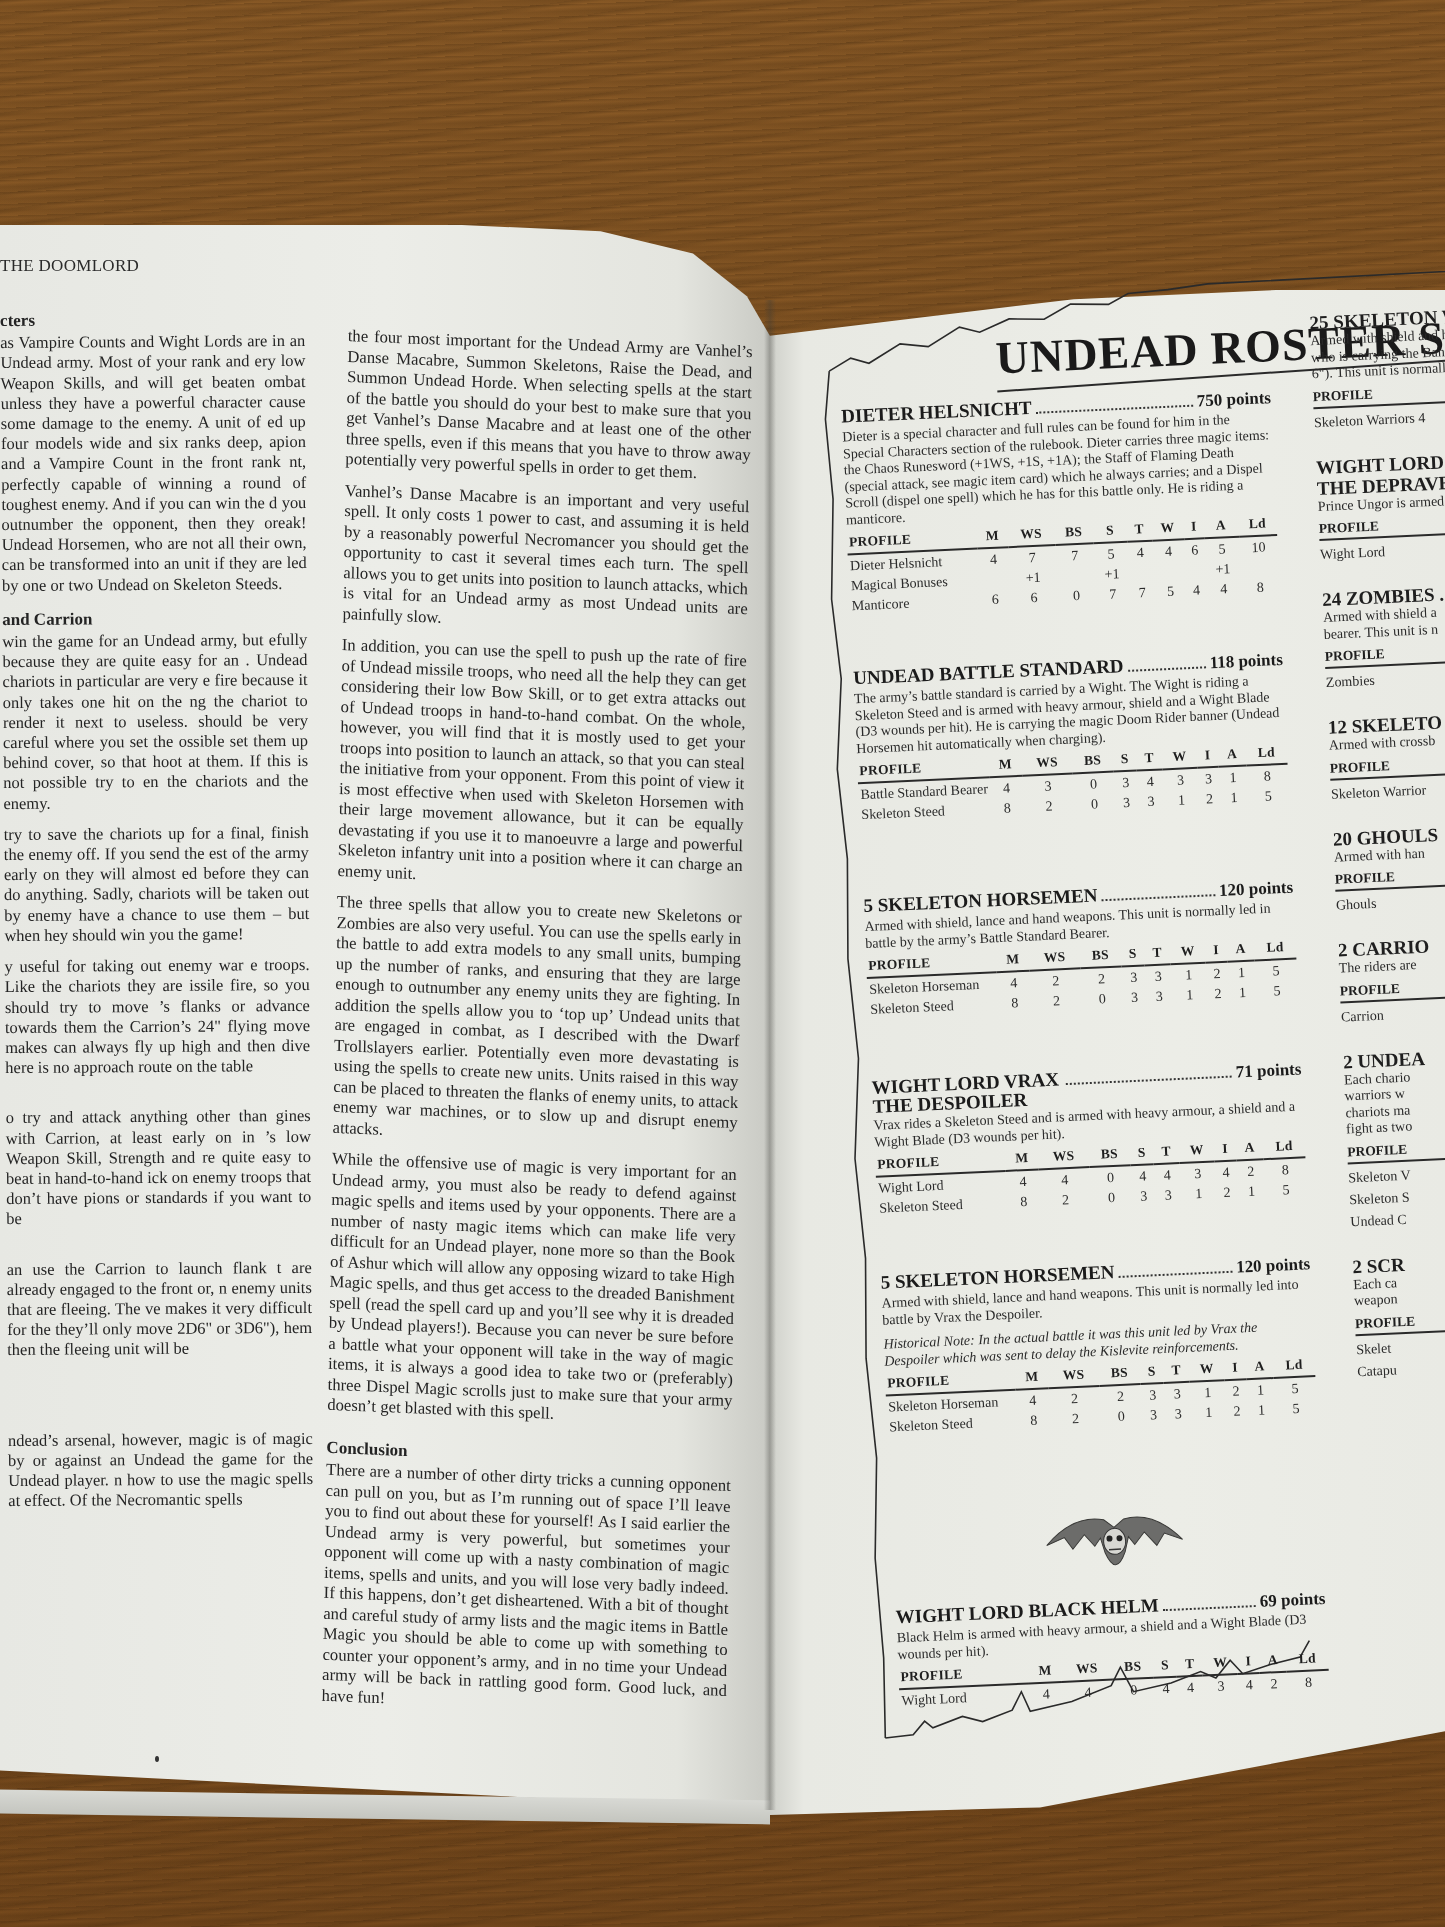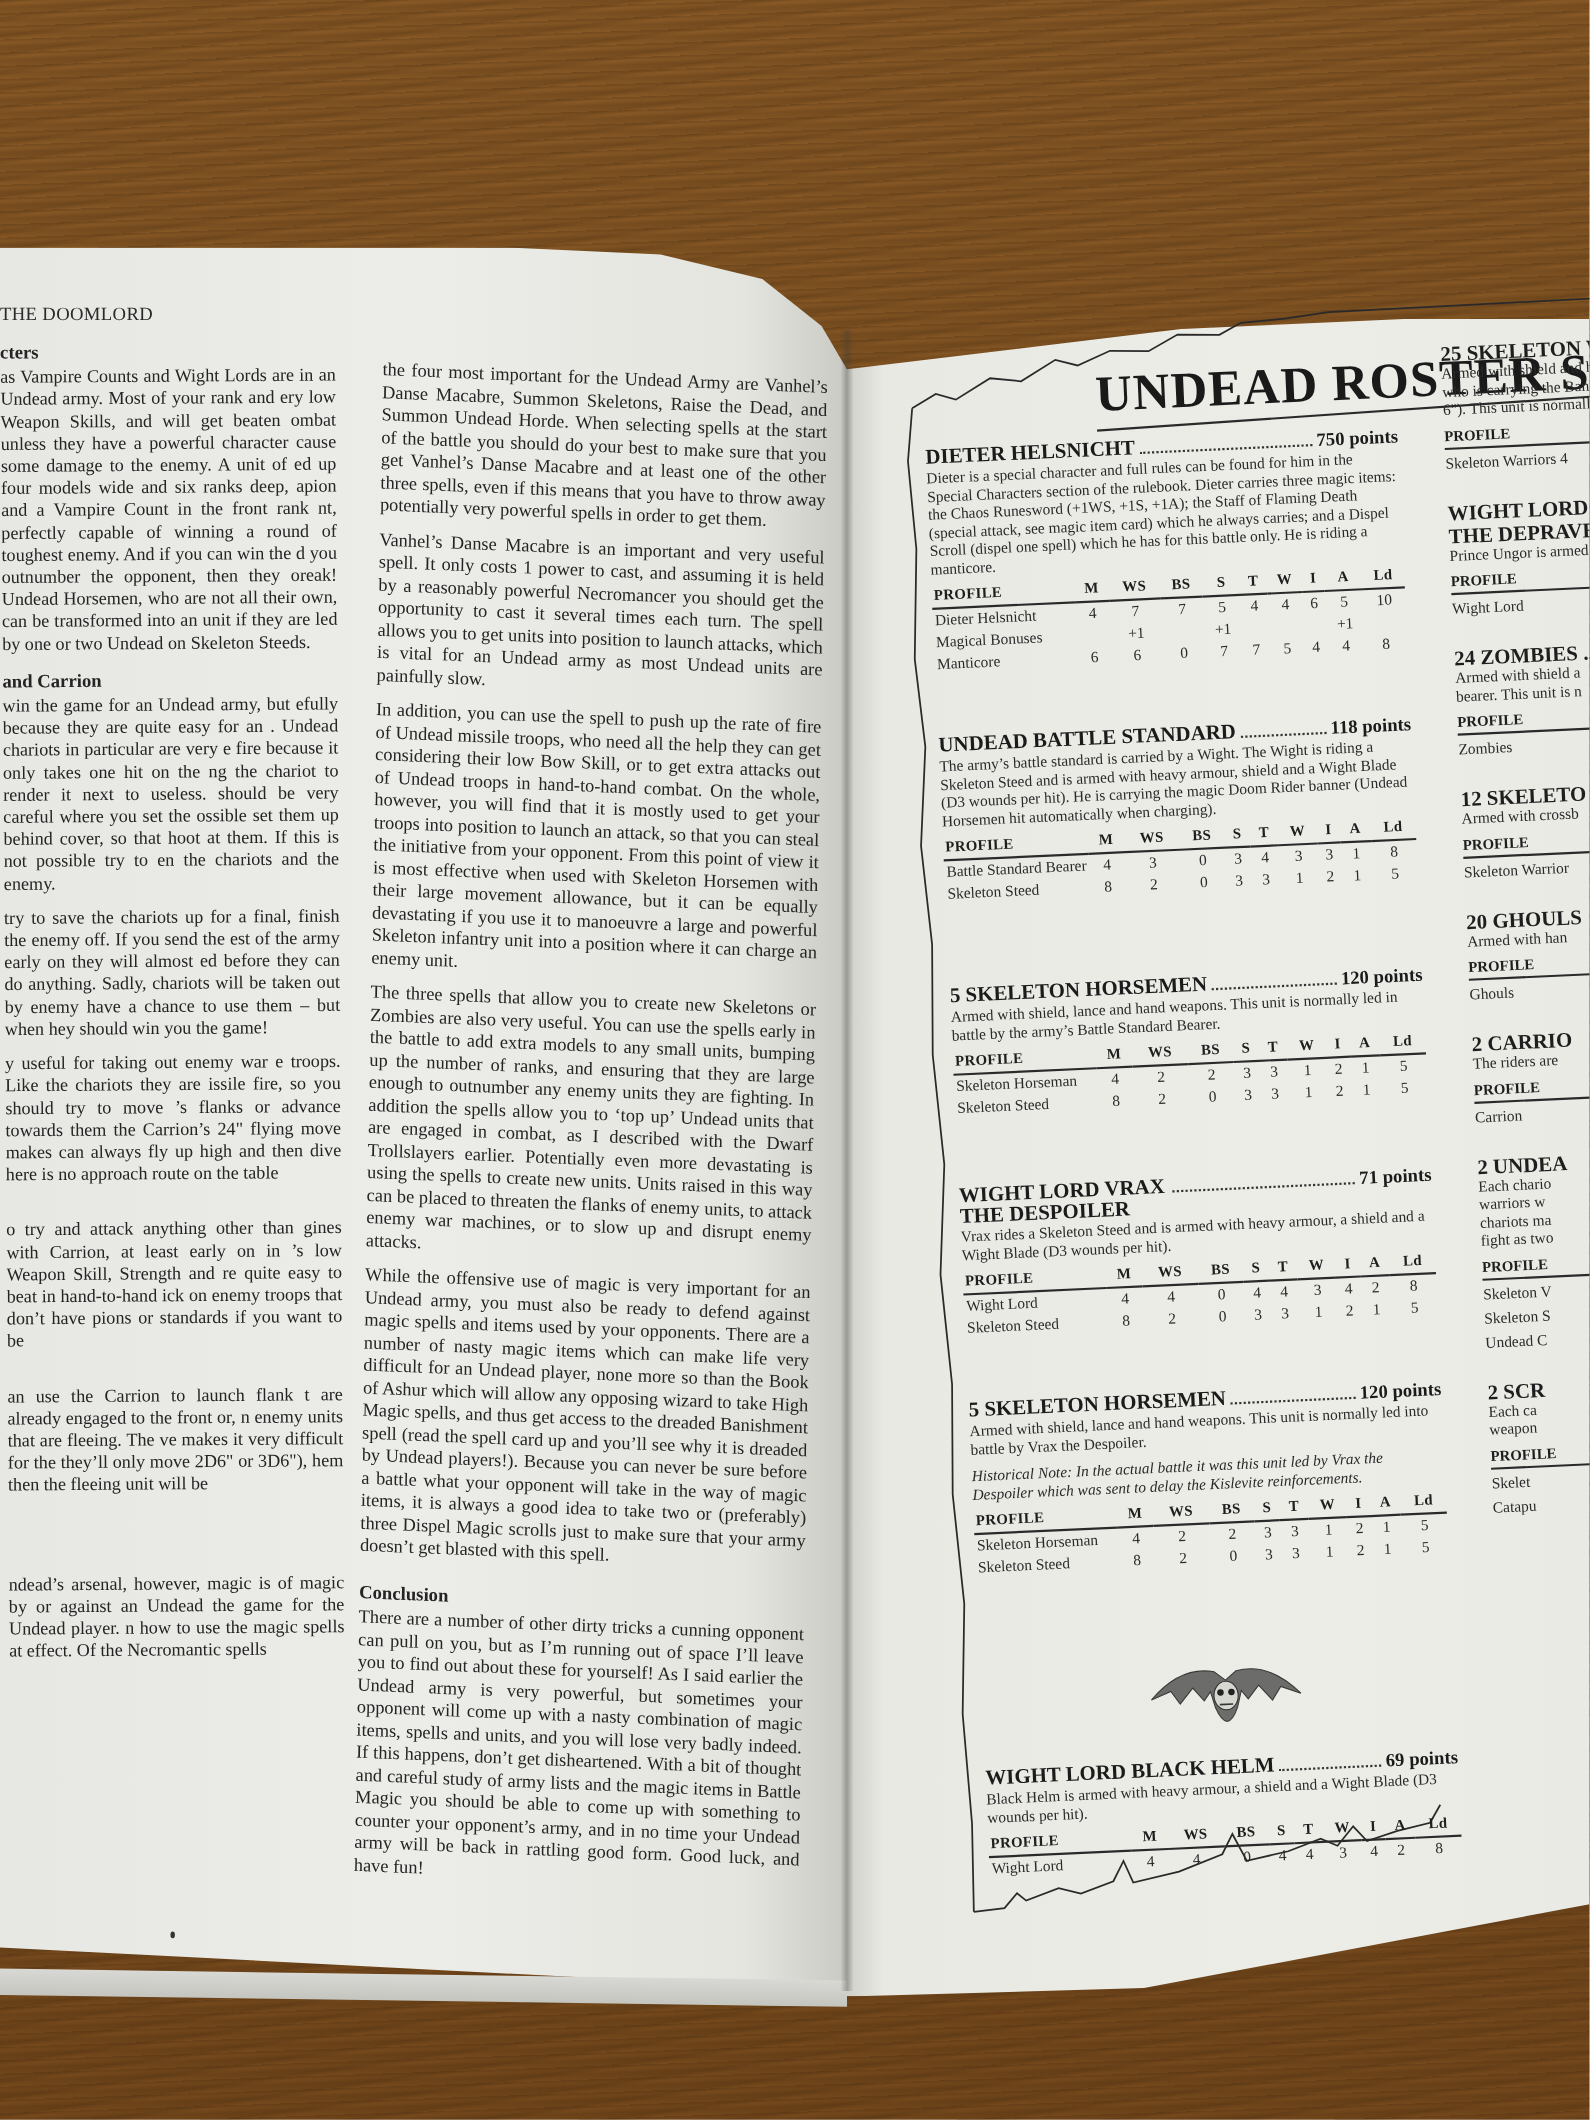"THE DOOMLORD" .running-head { top: 276px -> 256px }
